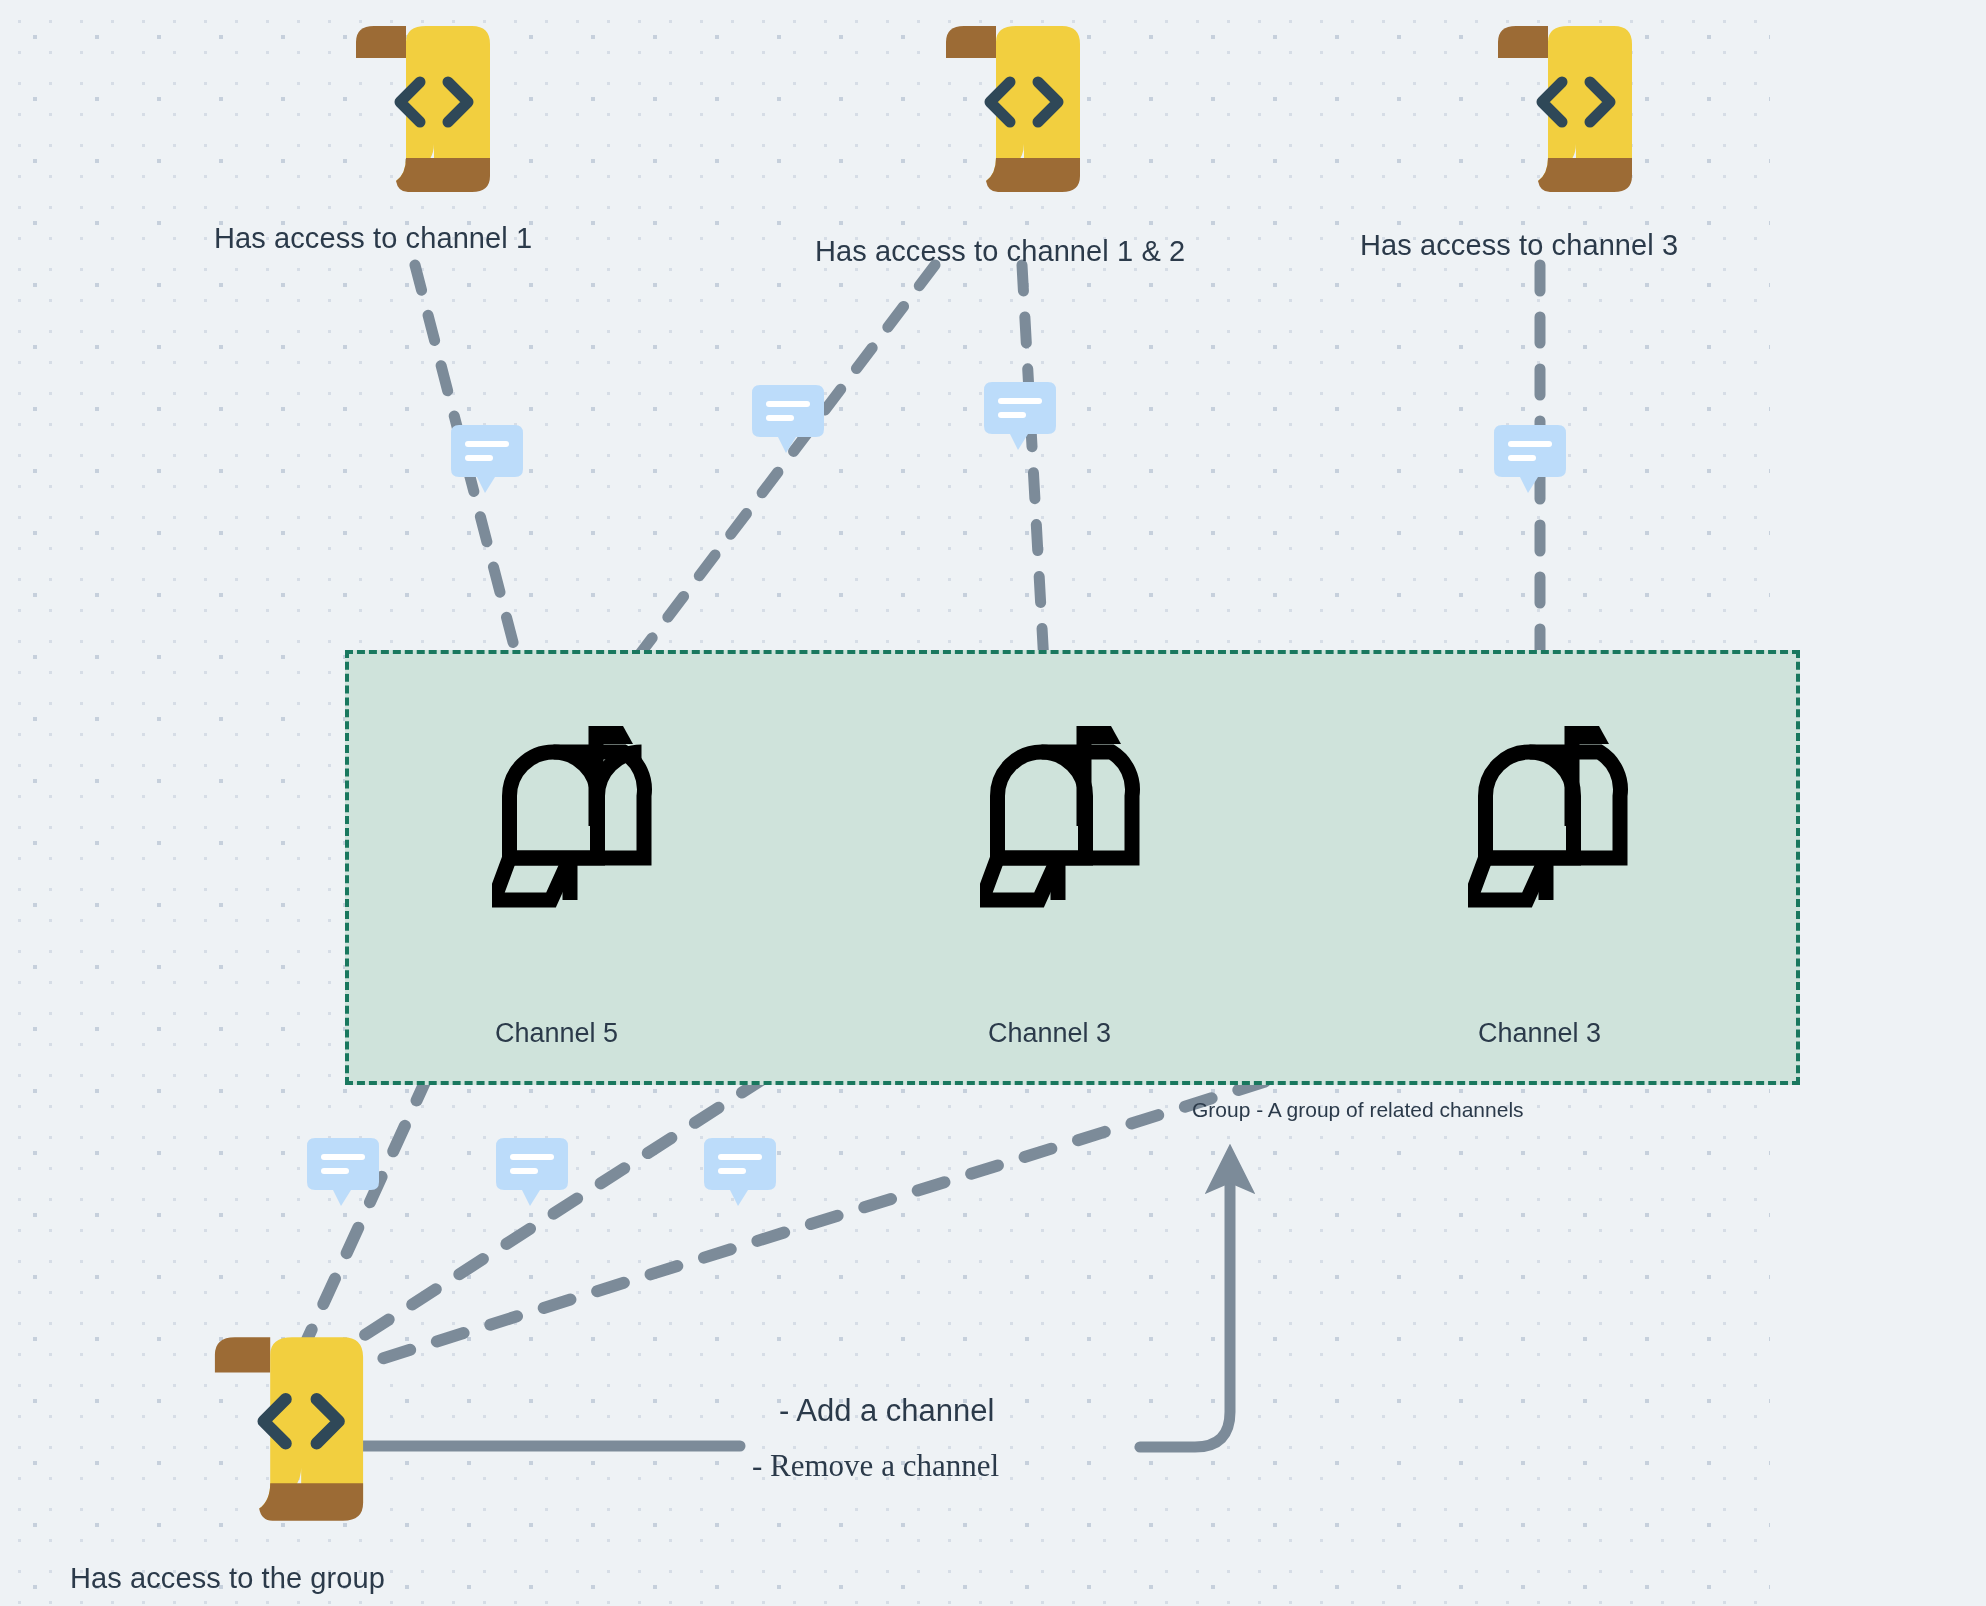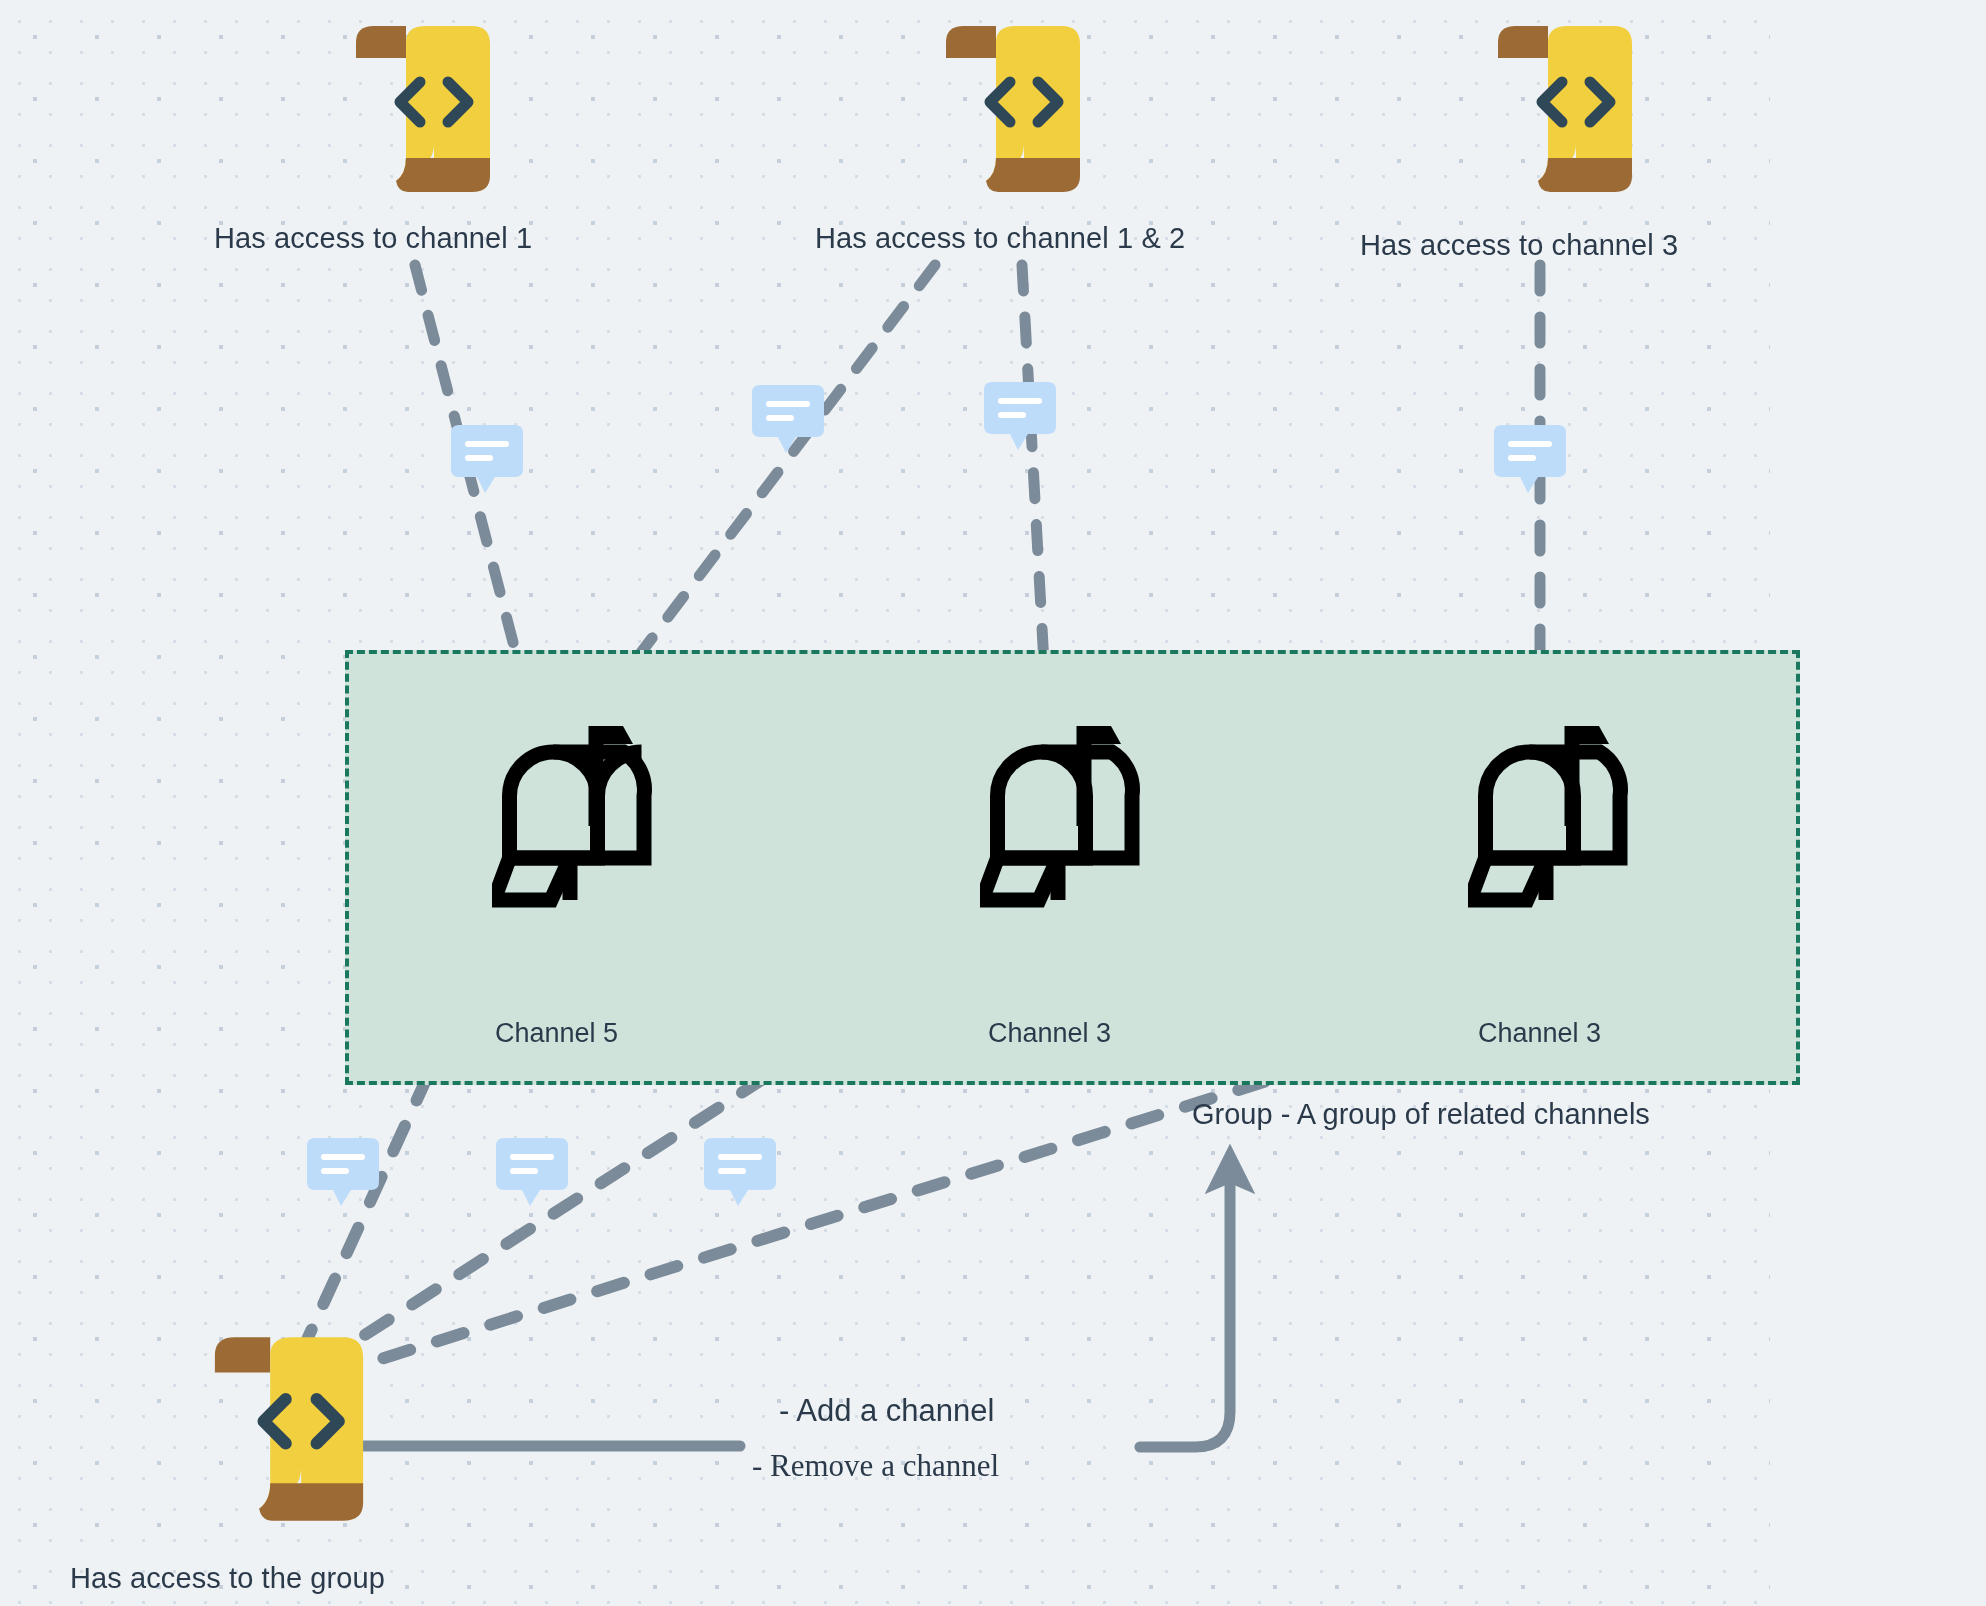"Has access to channel 1 &" div.label { top: 222px -> 235px }
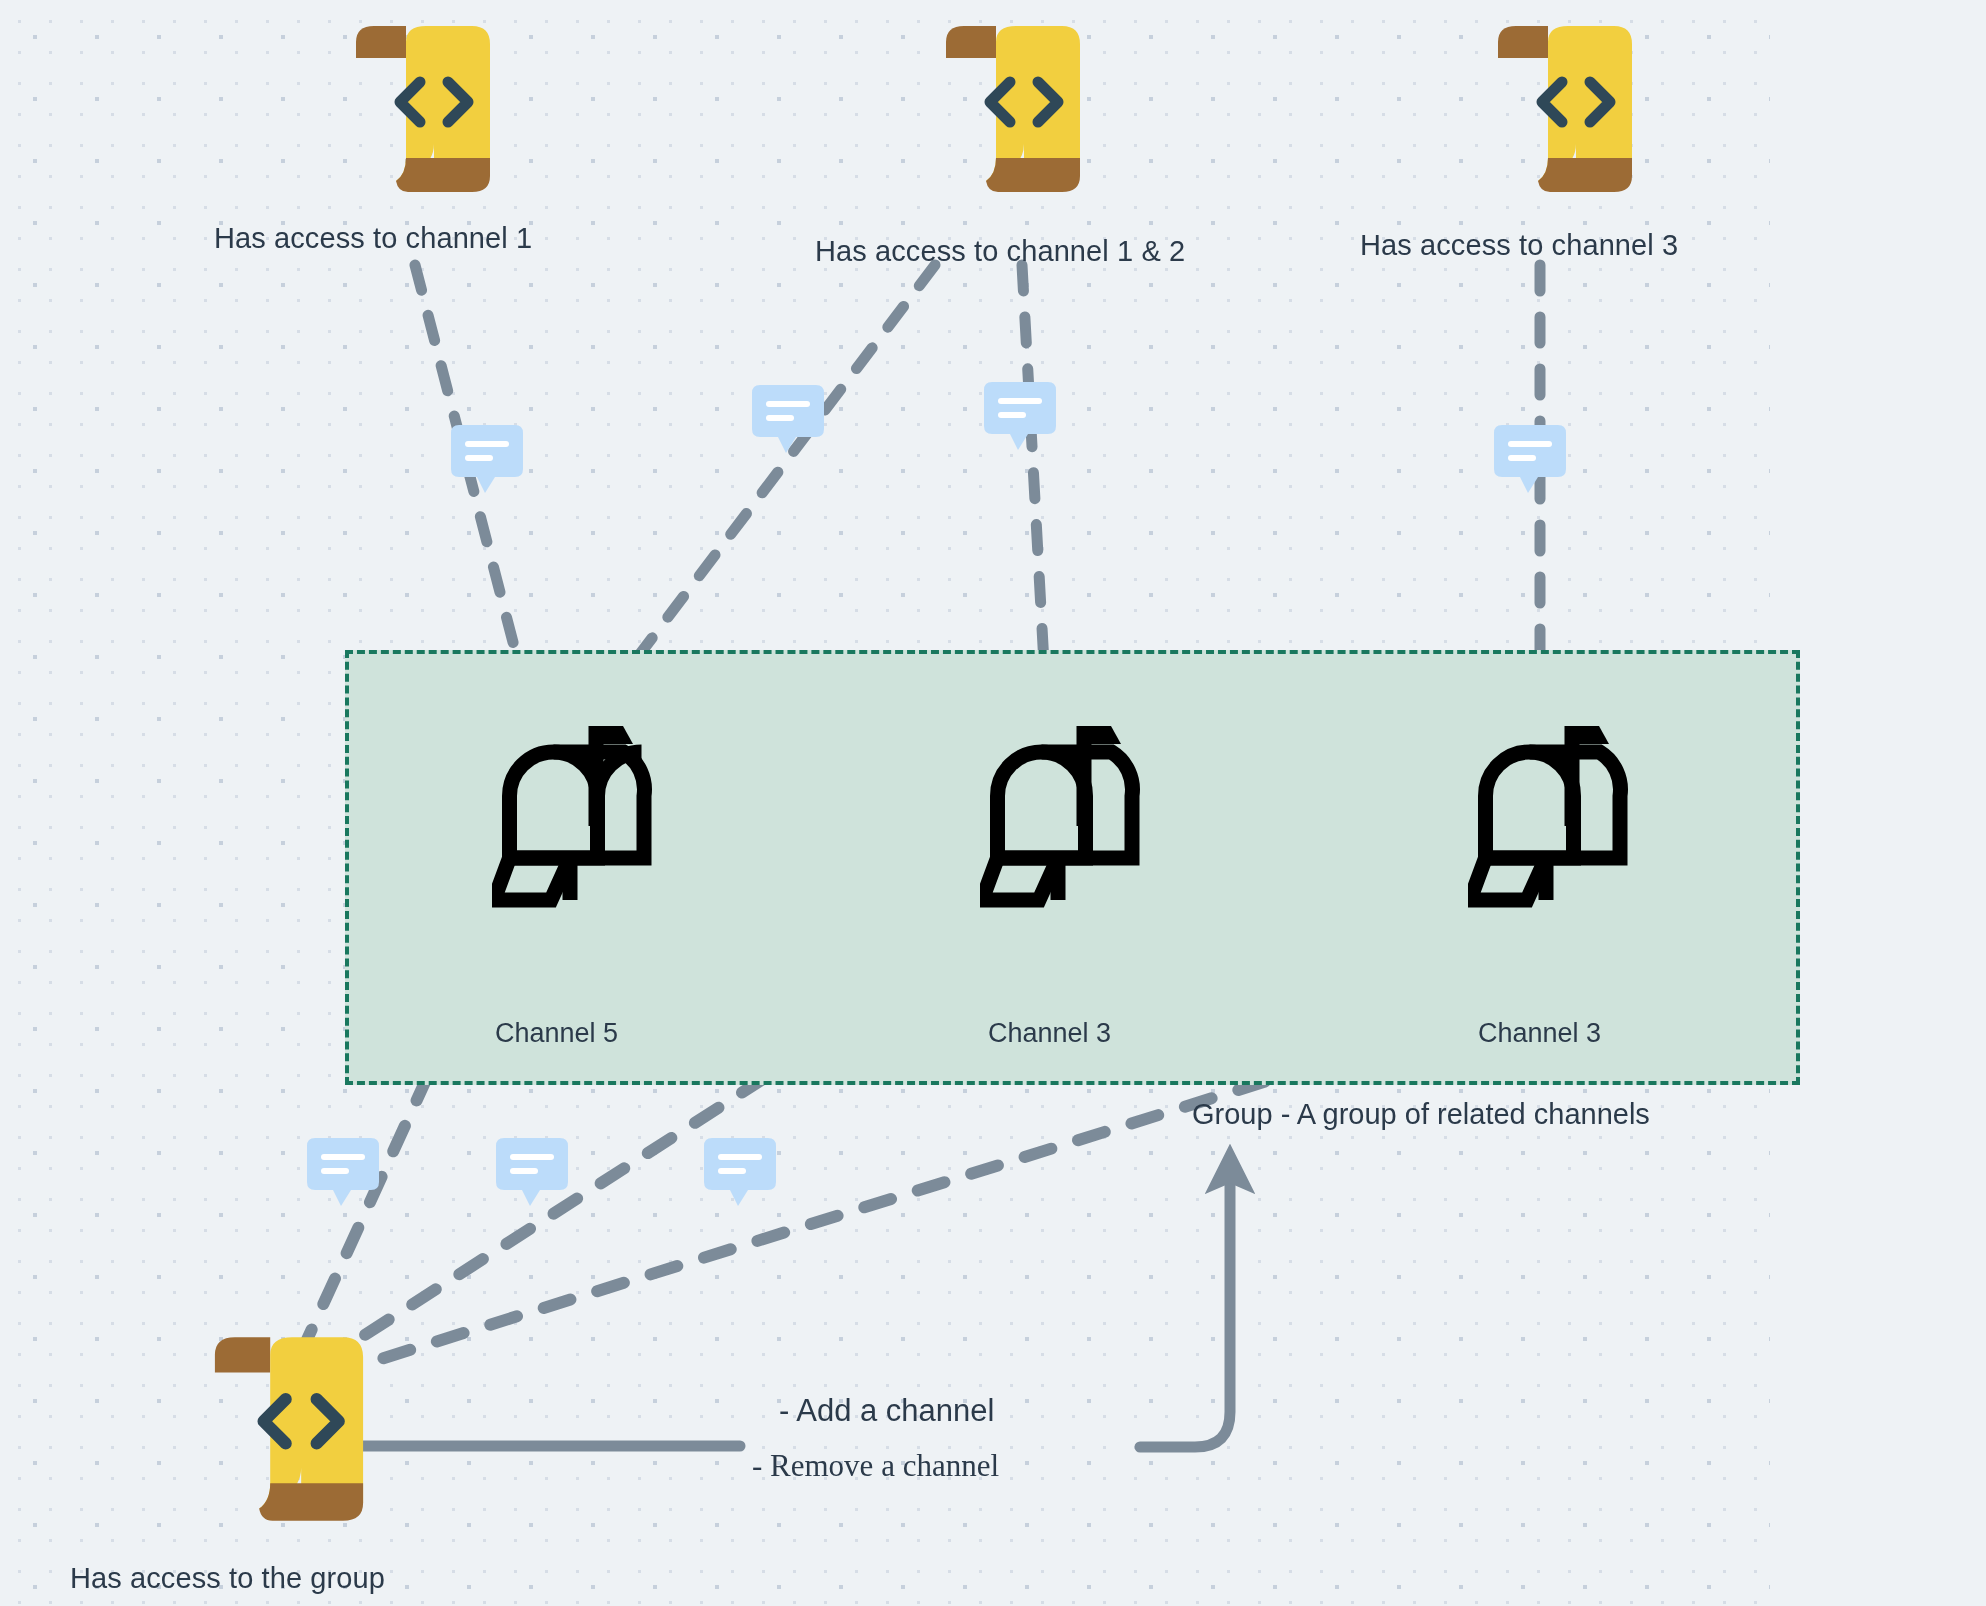"Group - A group of" .group-caption { font-size: 29px -> 21px }
